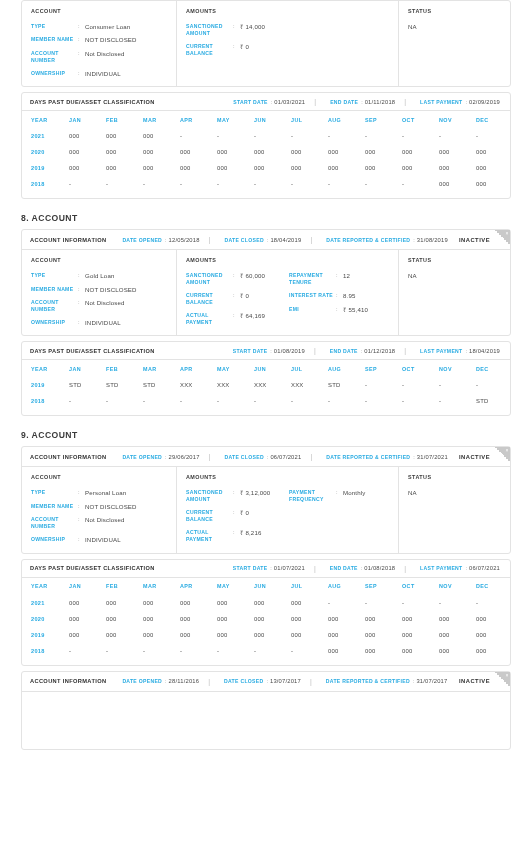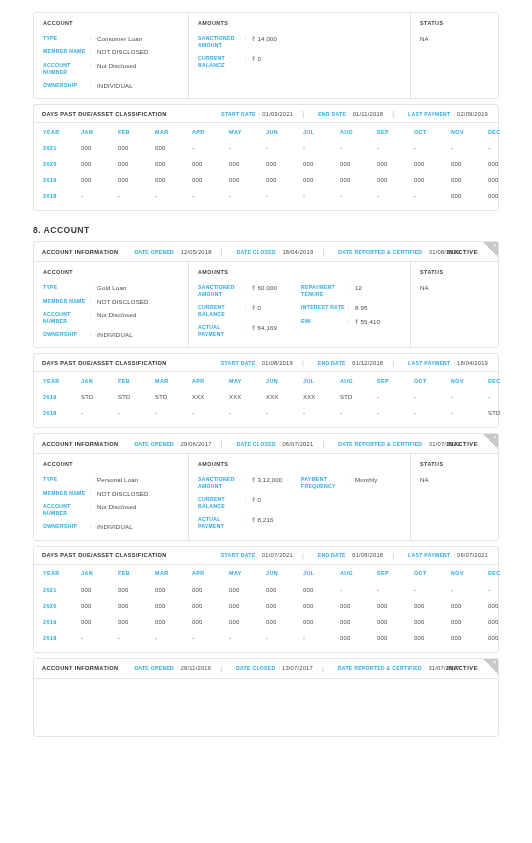"8. ACCOUNT" .page { padding: 12px -> 0 }
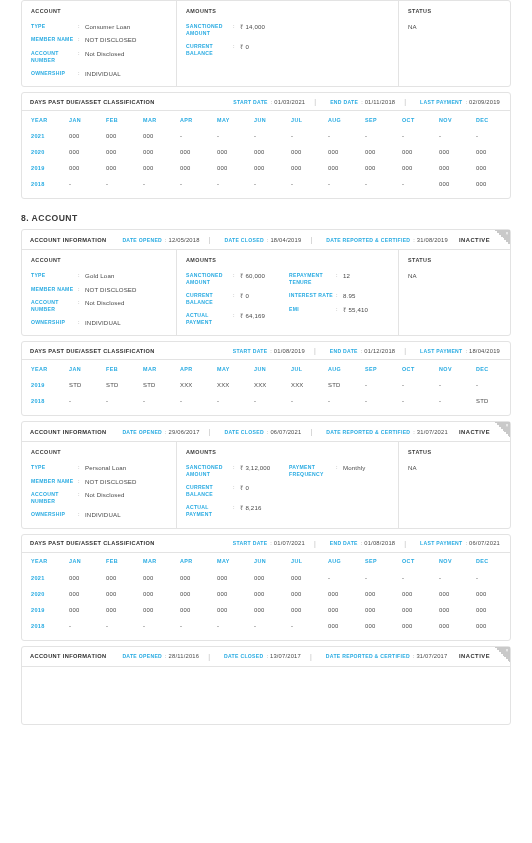"9. ACCOUNT" div.section-title { html: none -> <div>9. ACCOUNT</div> }
